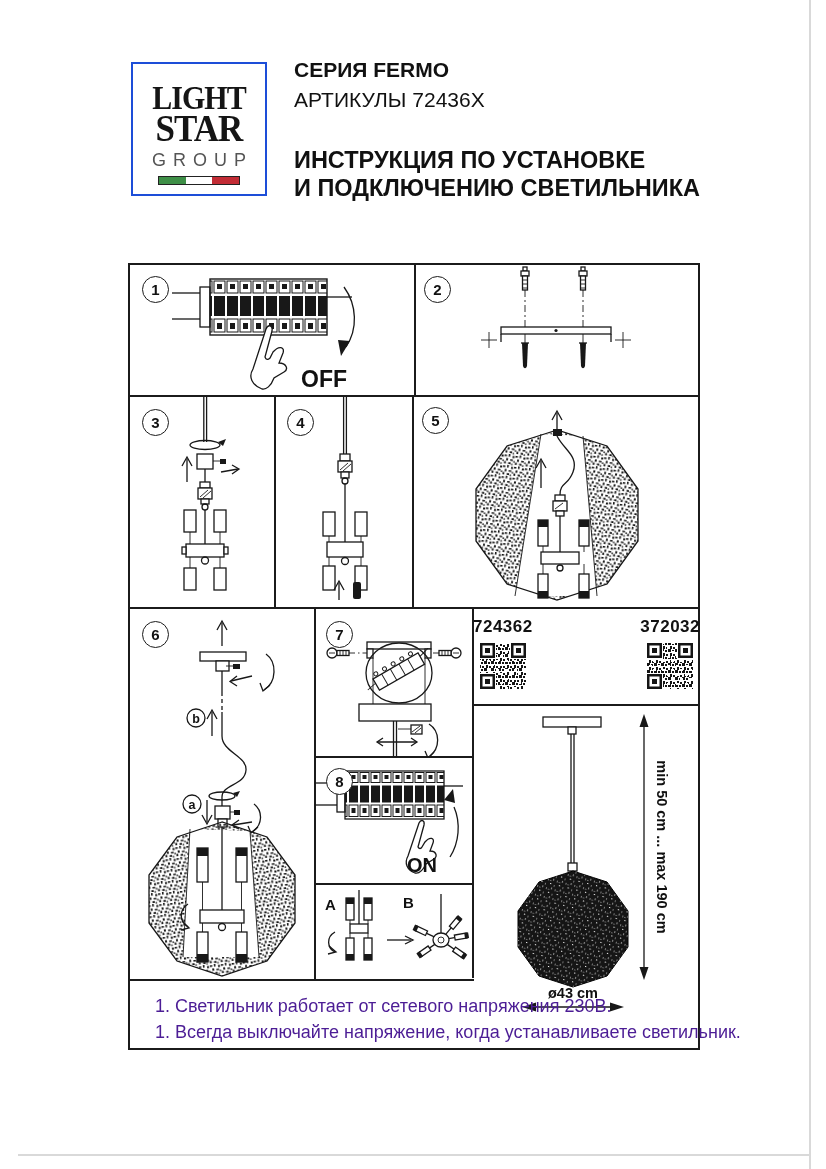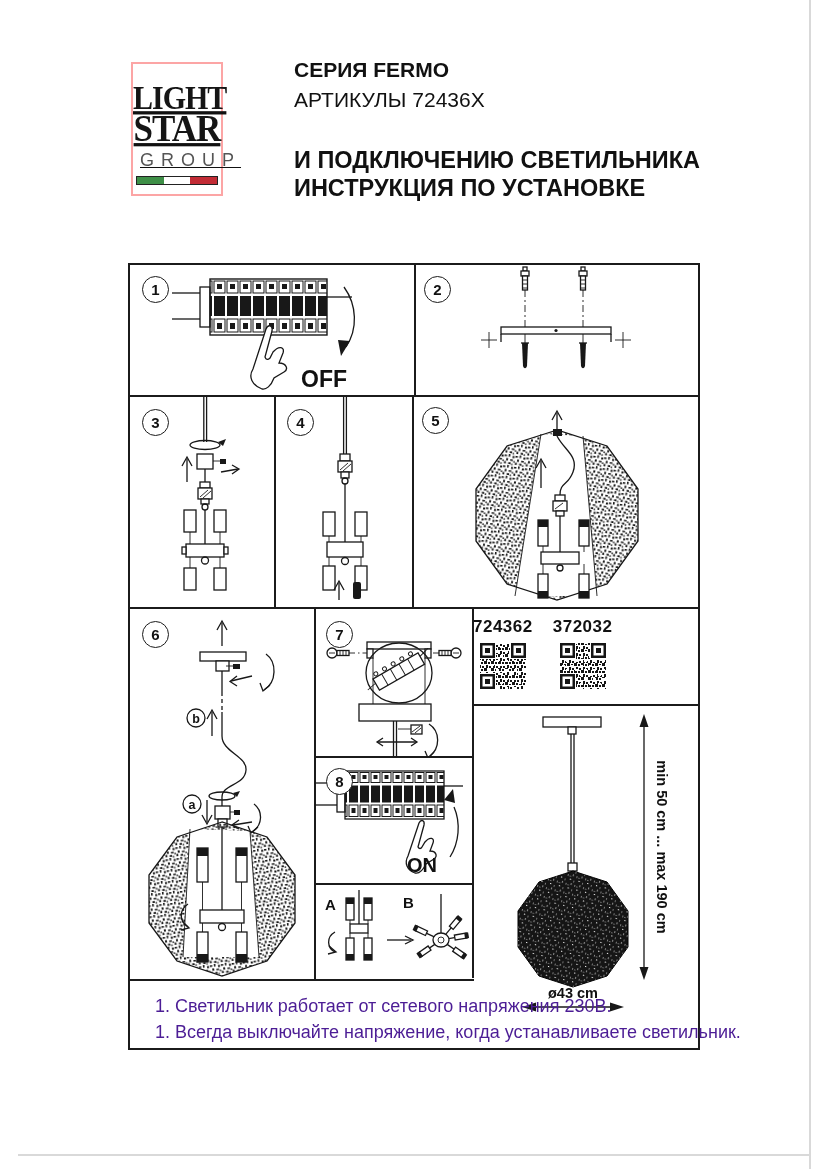"LIGHT" .logo-box { border: 2px solid #fca5a5 -> 2px solid #1d4ed8; text-decoration: underline -> none; width: 92px -> 136px }
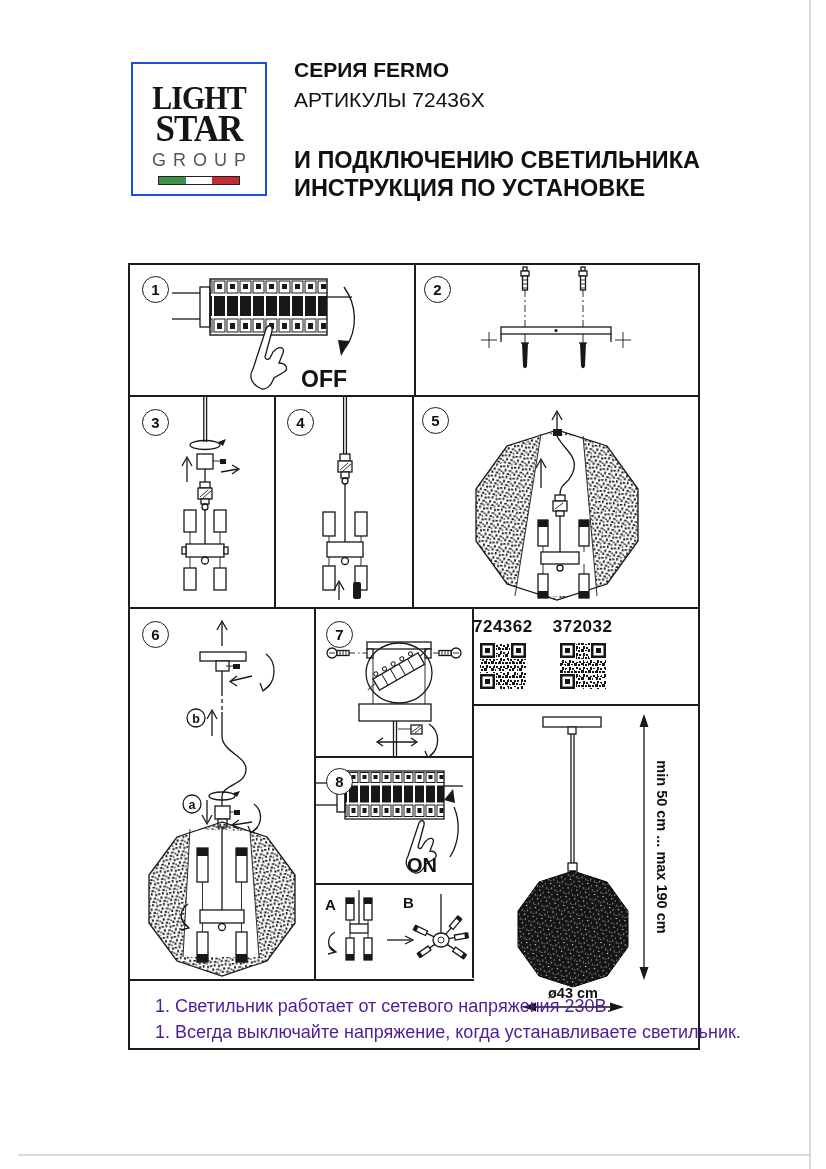"И ПОДКЛЮЧЕНИЮ СВЕТИЛЬНИКА" div { order: before "ИНСТРУКЦИЯ ПО УСТАНОВКЕ" -> after "ИНСТРУКЦИЯ ПО УСТАНОВКЕ" }
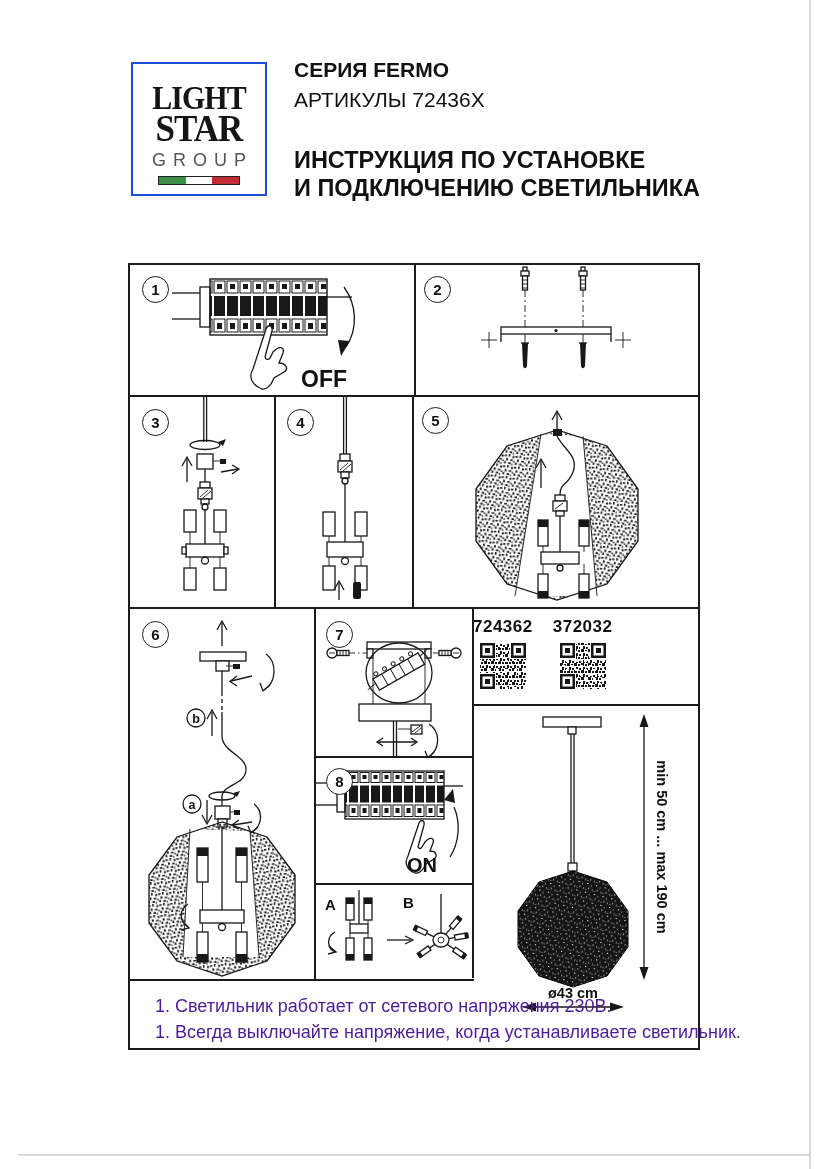"724362" .qr-wrap { justify-content: flex-start -> space-between }
